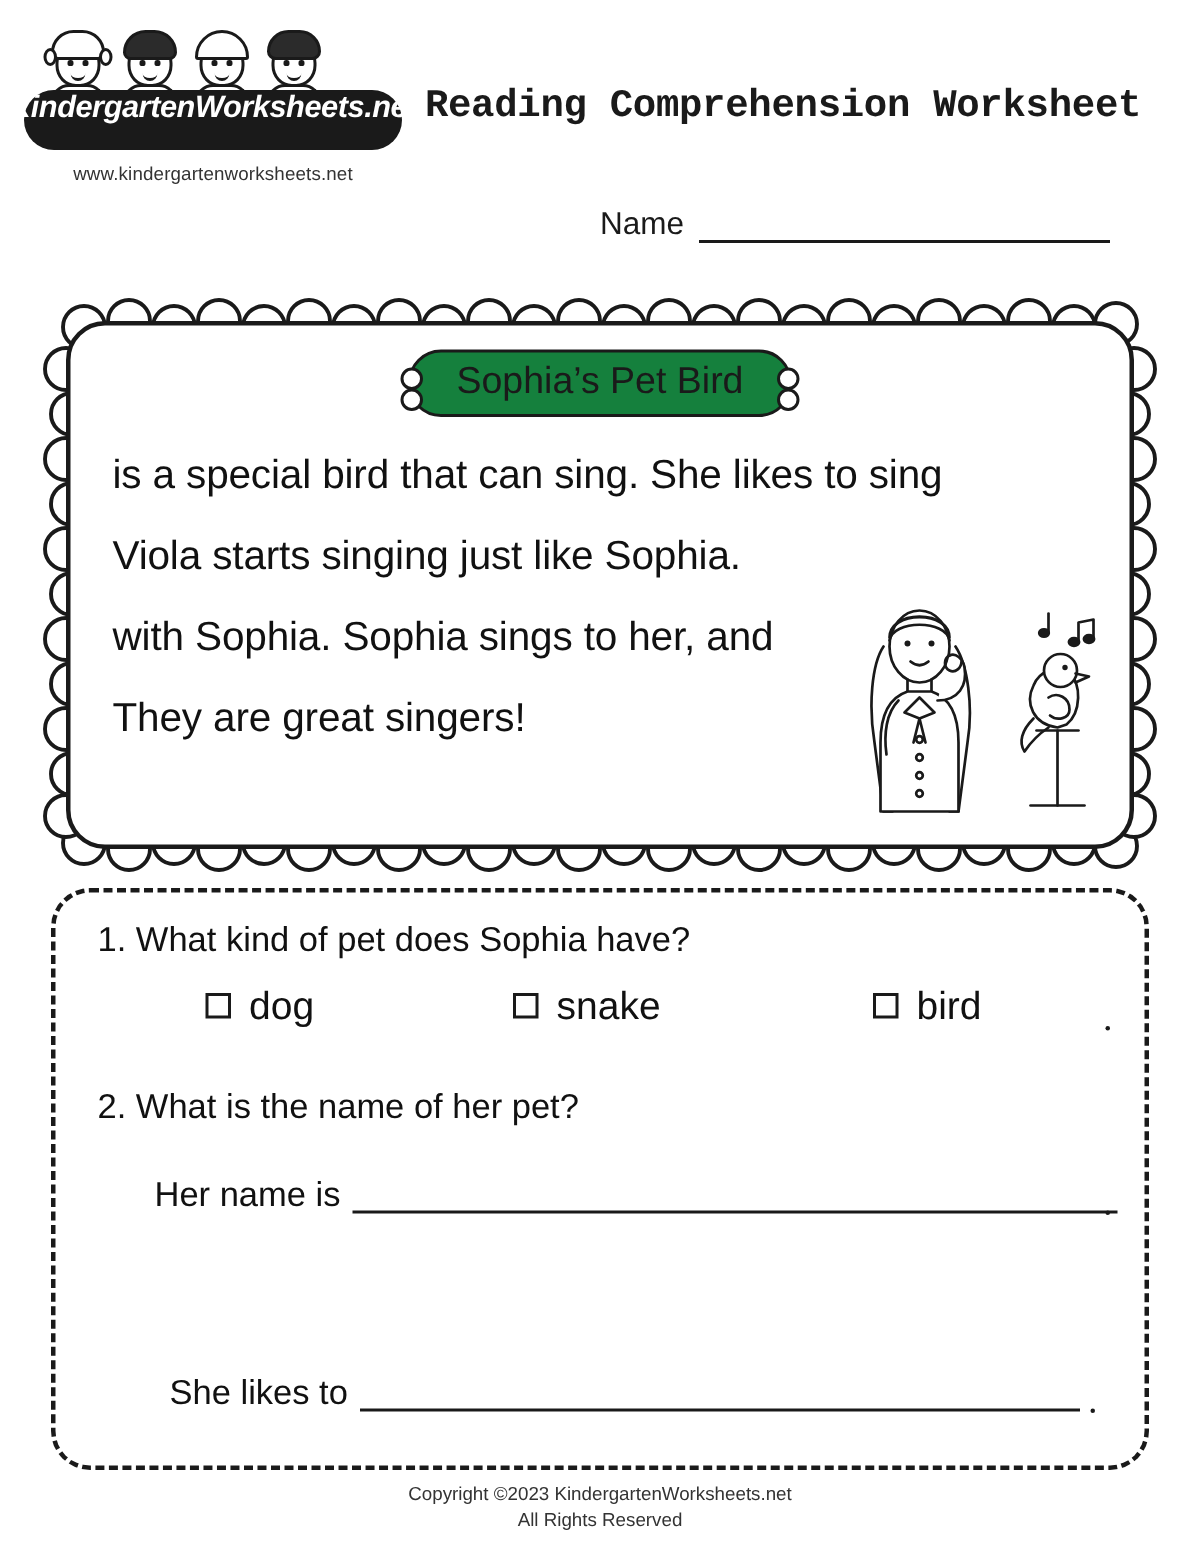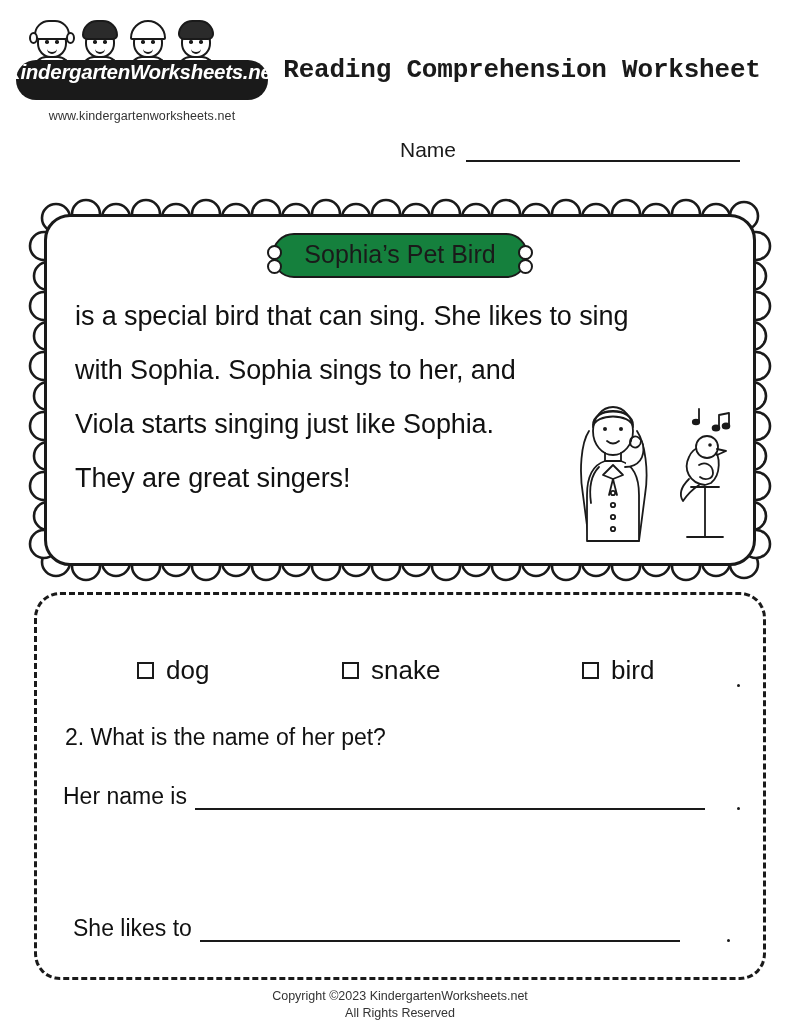"with Sophia. Sophia sings to" div { order: before "Viola starts singing just like" -> after "Viola starts singing just like" }
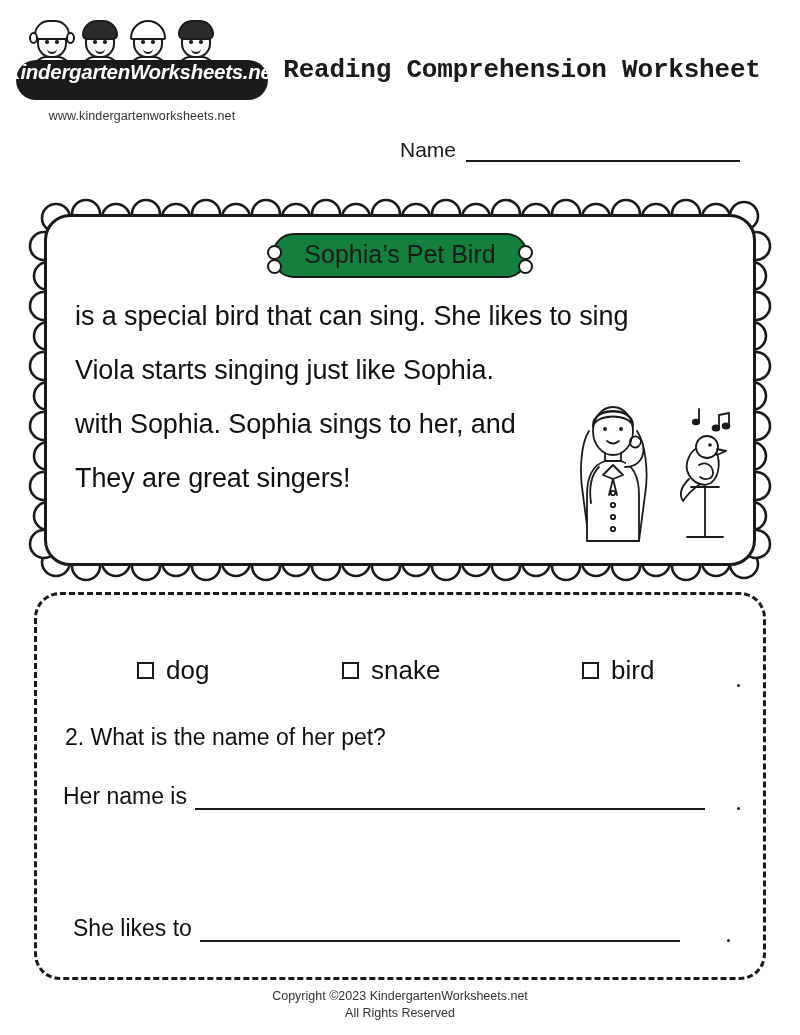"1. What kind of pet" div.q { html: none -> <div>1. What kind of pet does Sophia have?</div> }
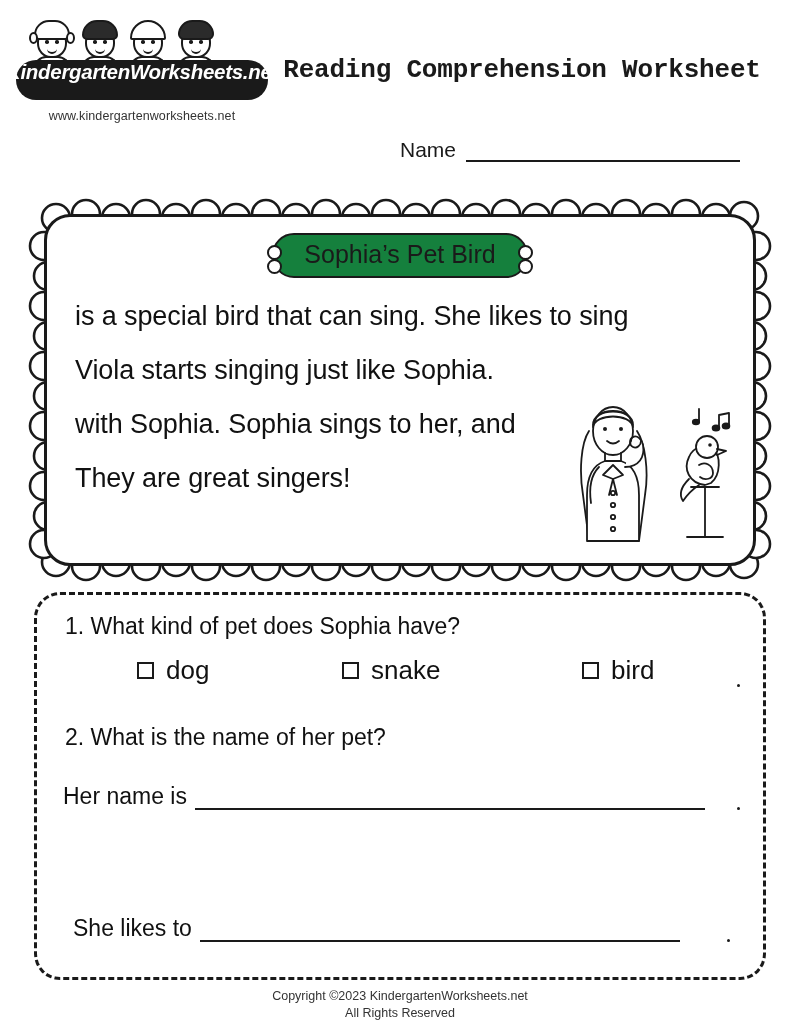"Her name is" .answer-row { align-items: flex-end -> flex-start; margin-left: none -> 40px }
